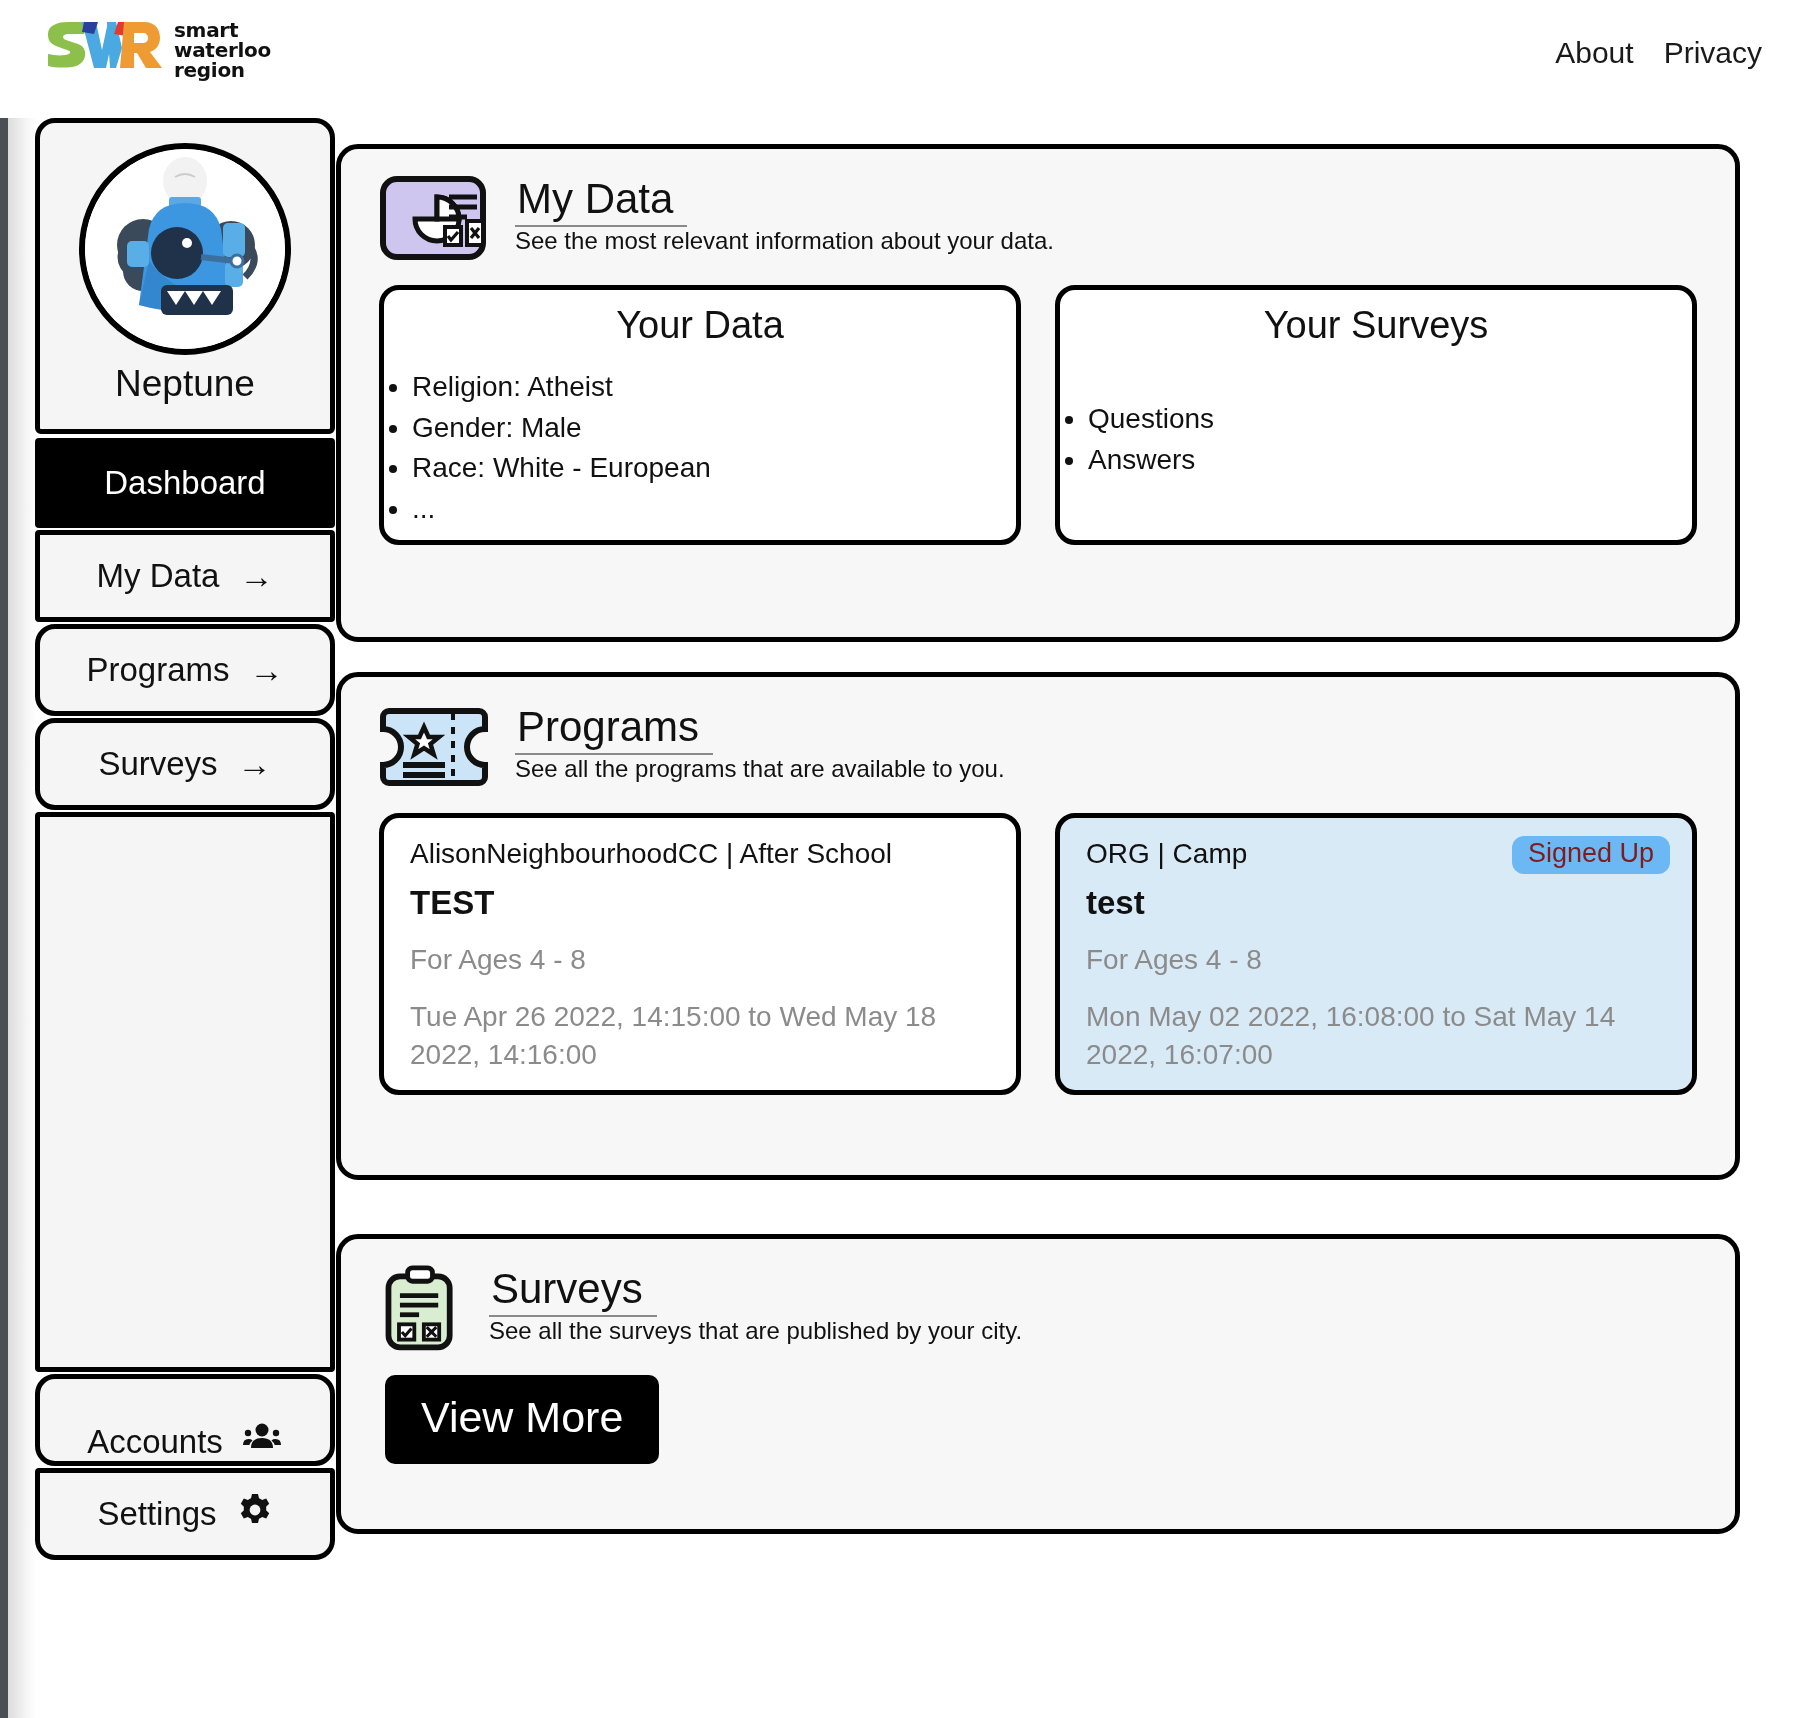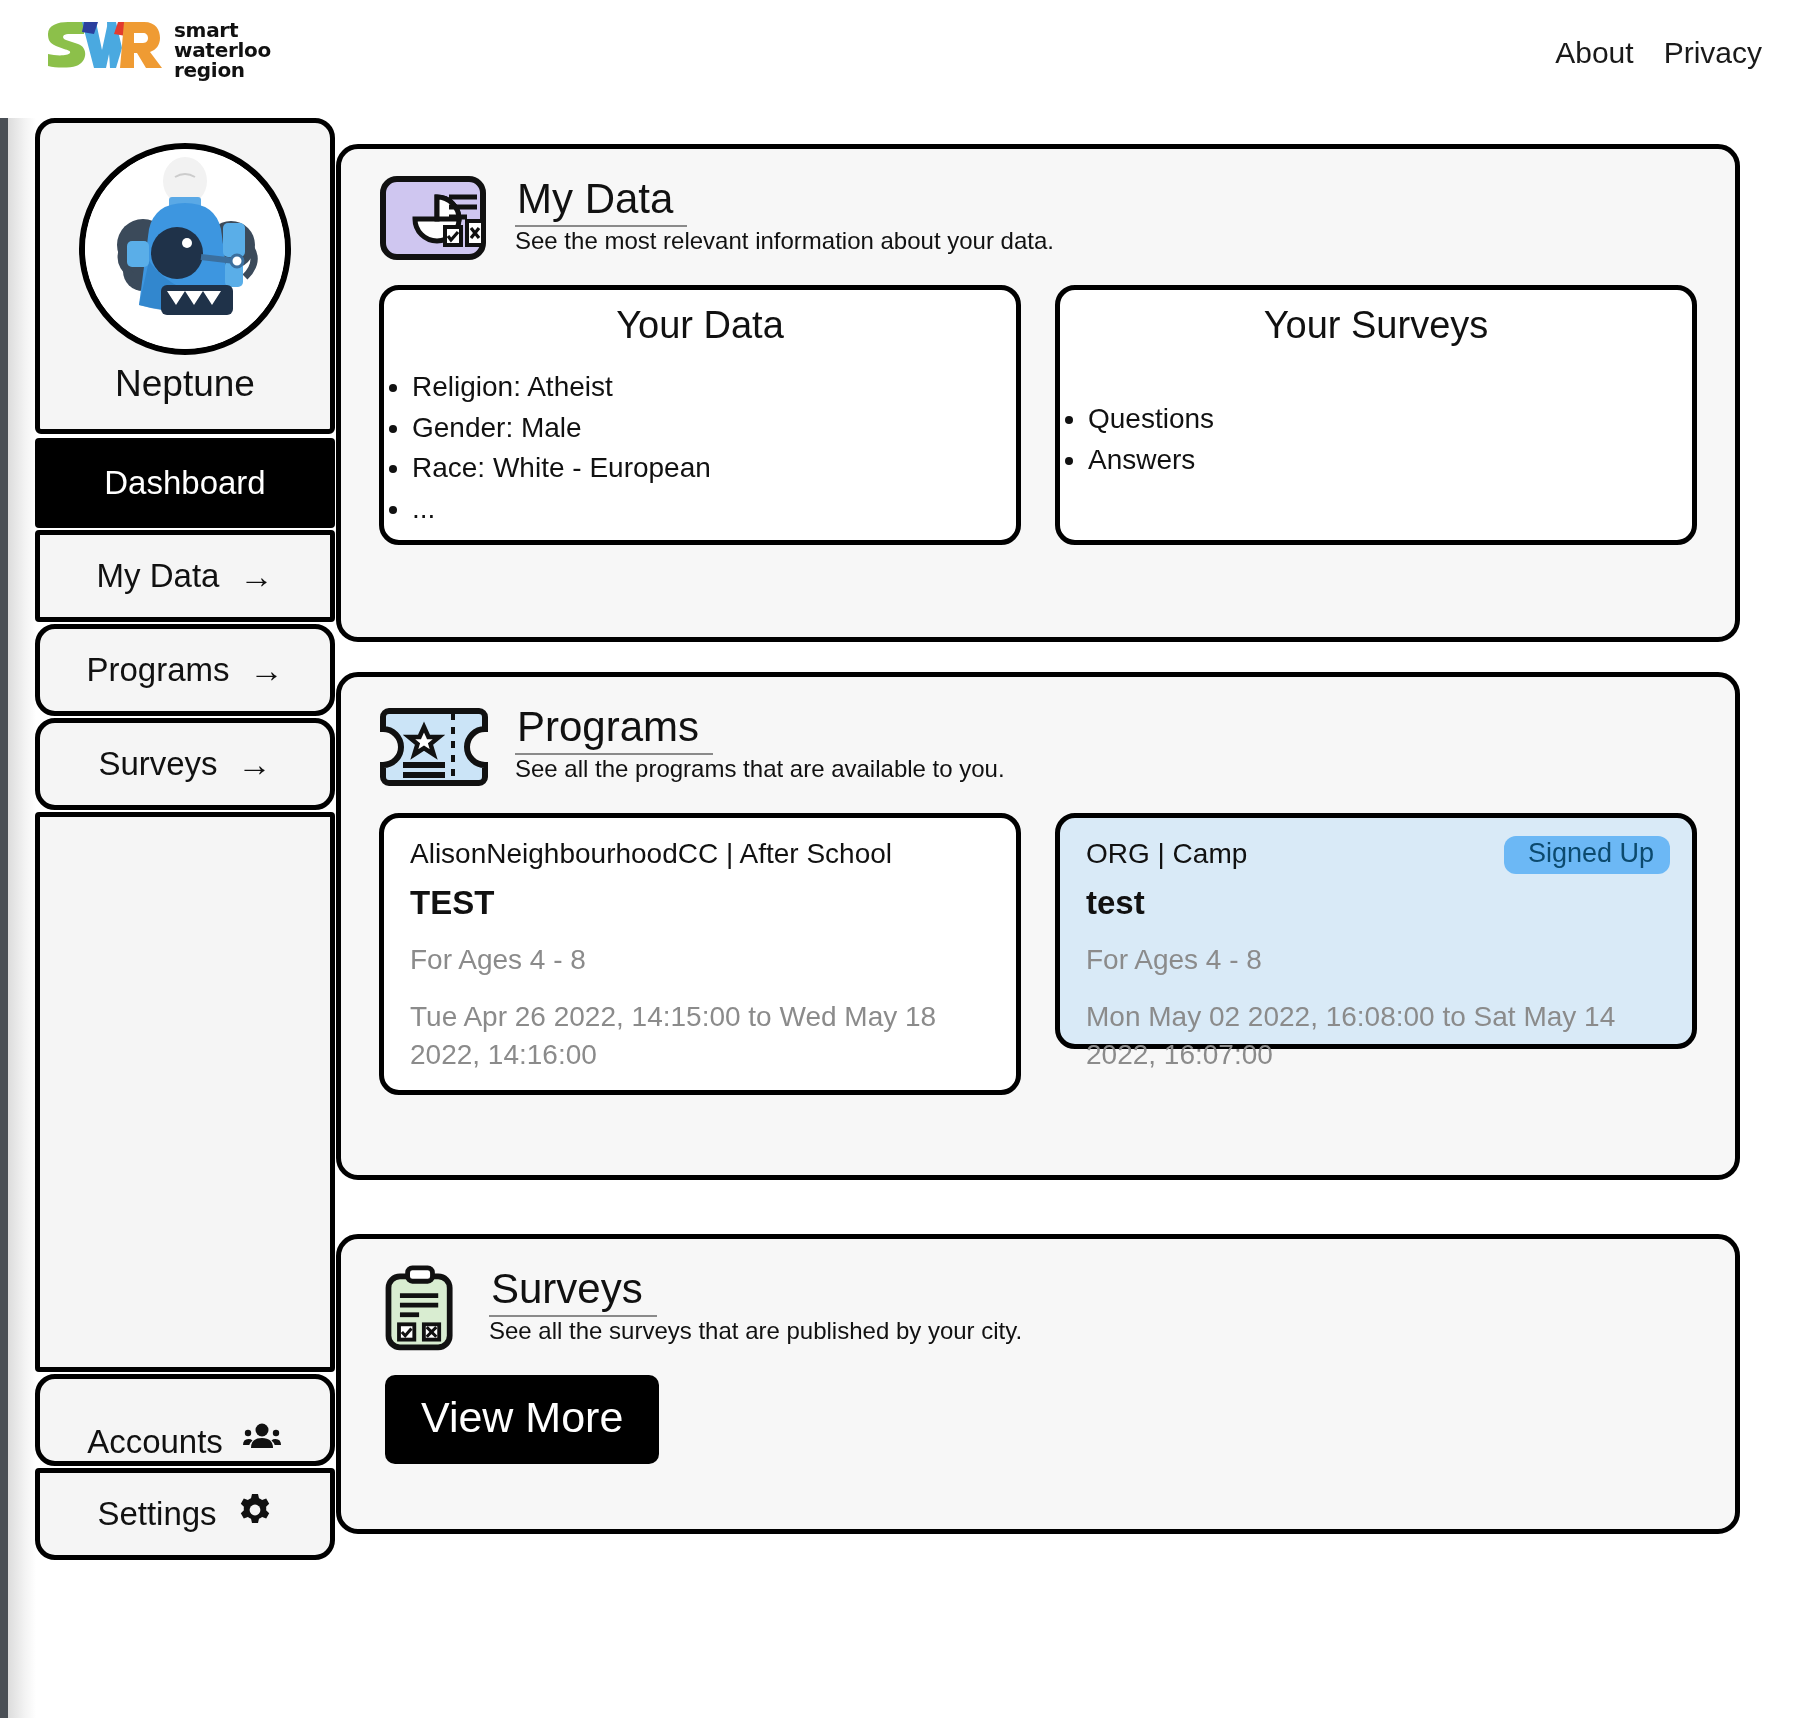"ORG | Camp" div.prog-card { height: 236px -> 282px }
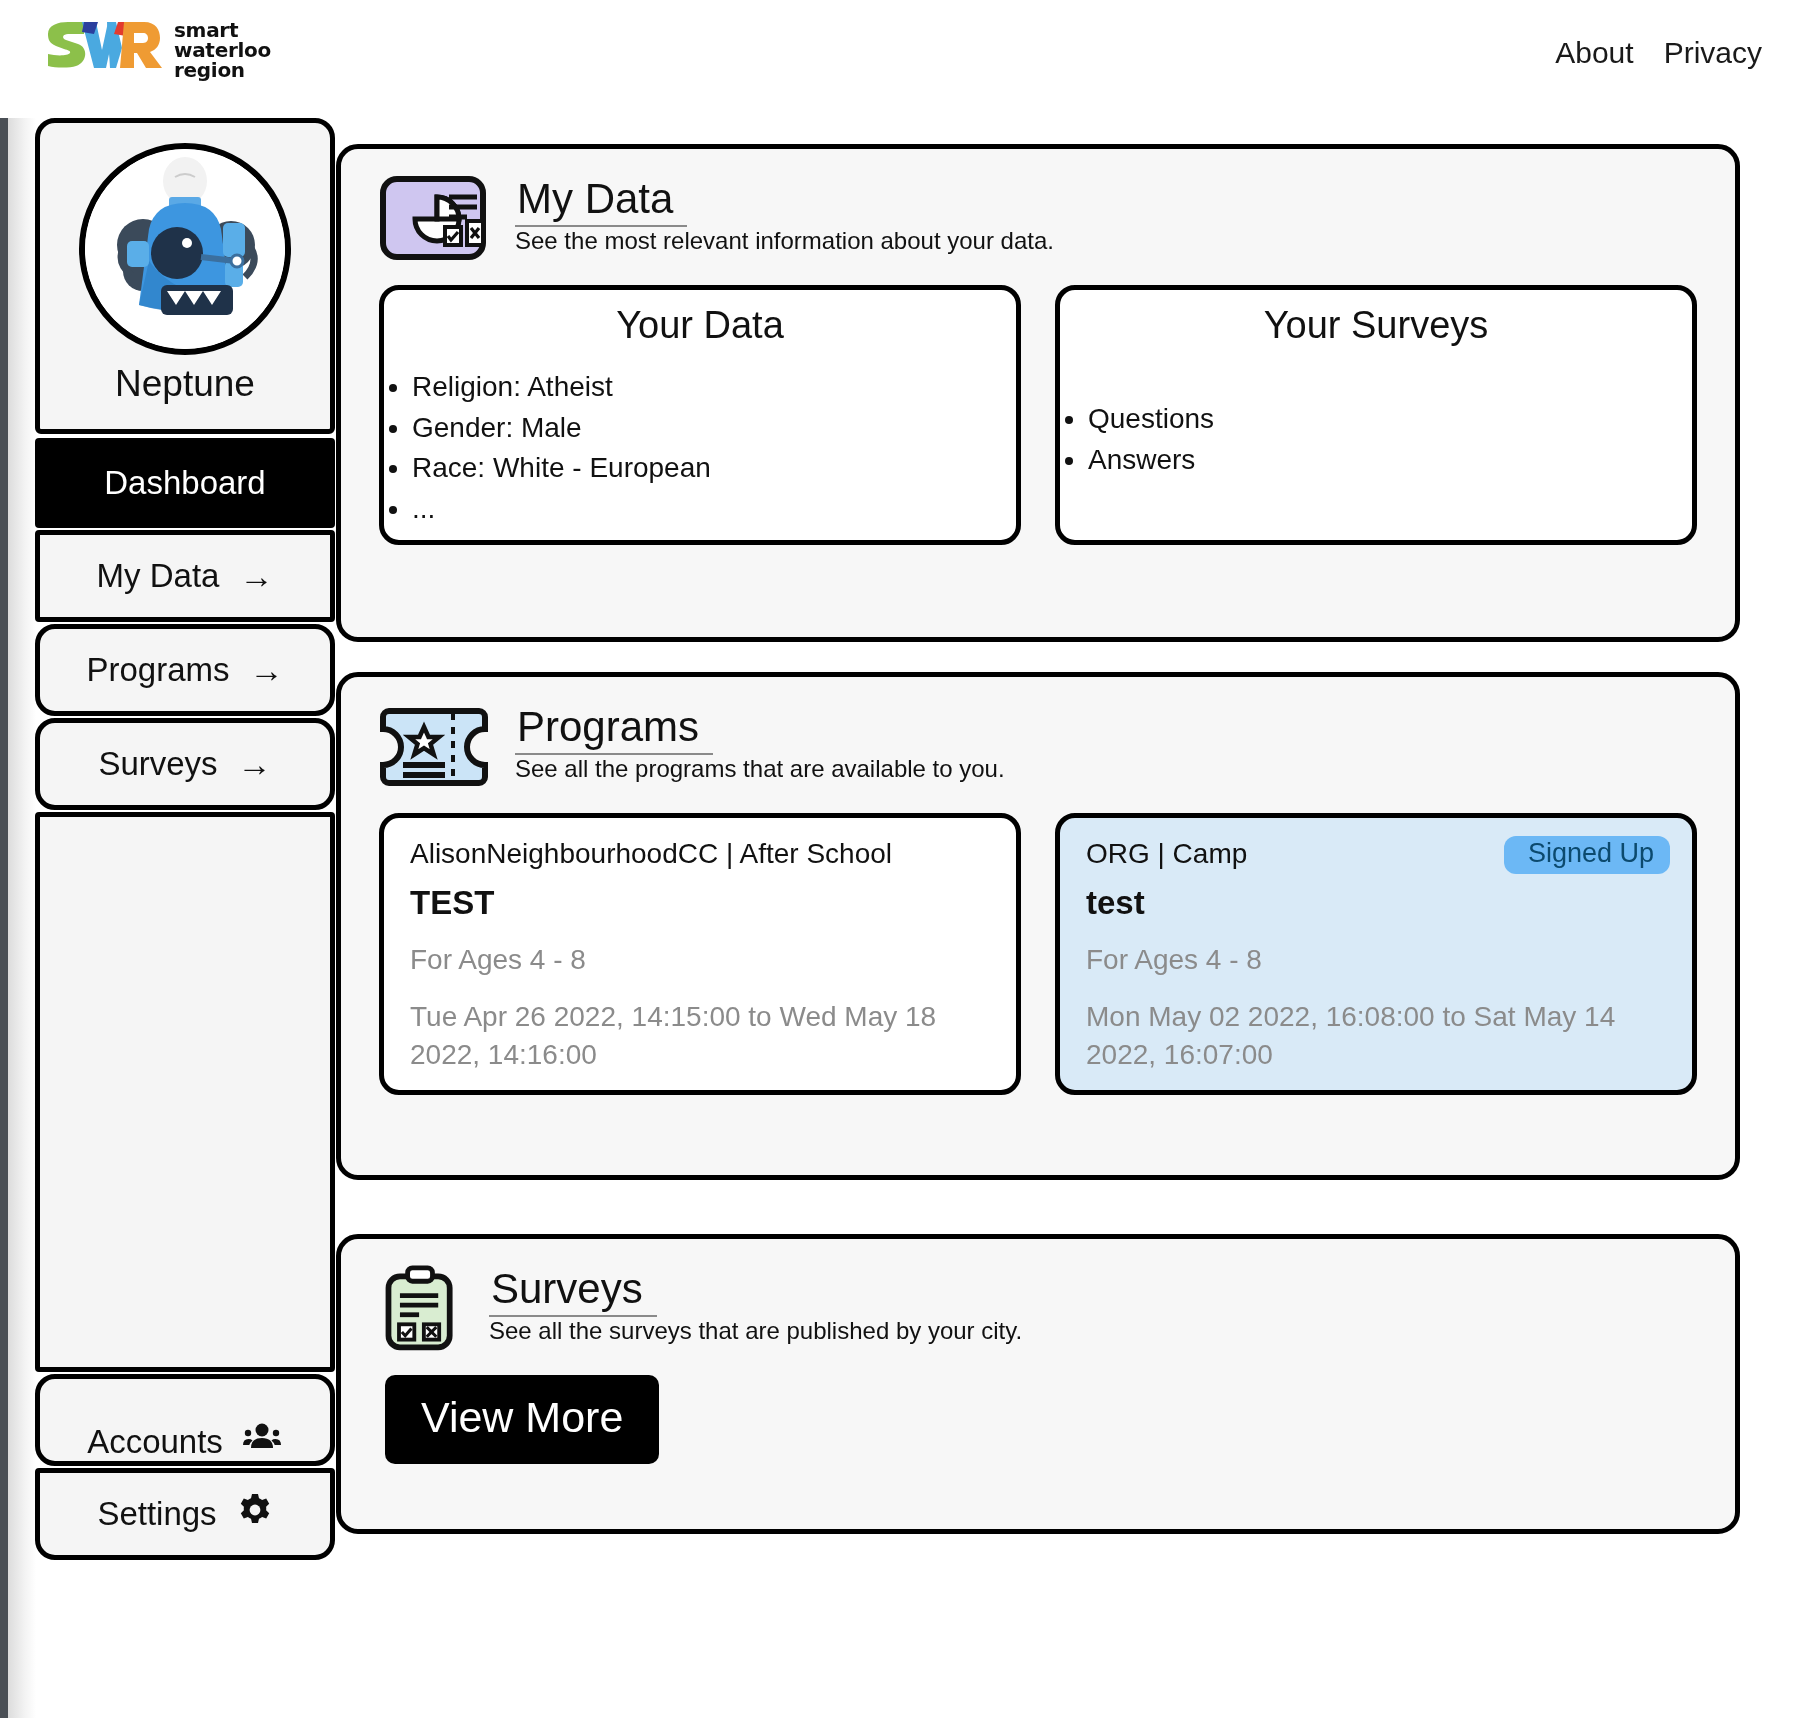"Signed Up" .badge { color: #0c4a6e -> #7f1d1d; padding: 2px 16px 5px 24px -> 2px 16px 5px 16px }
